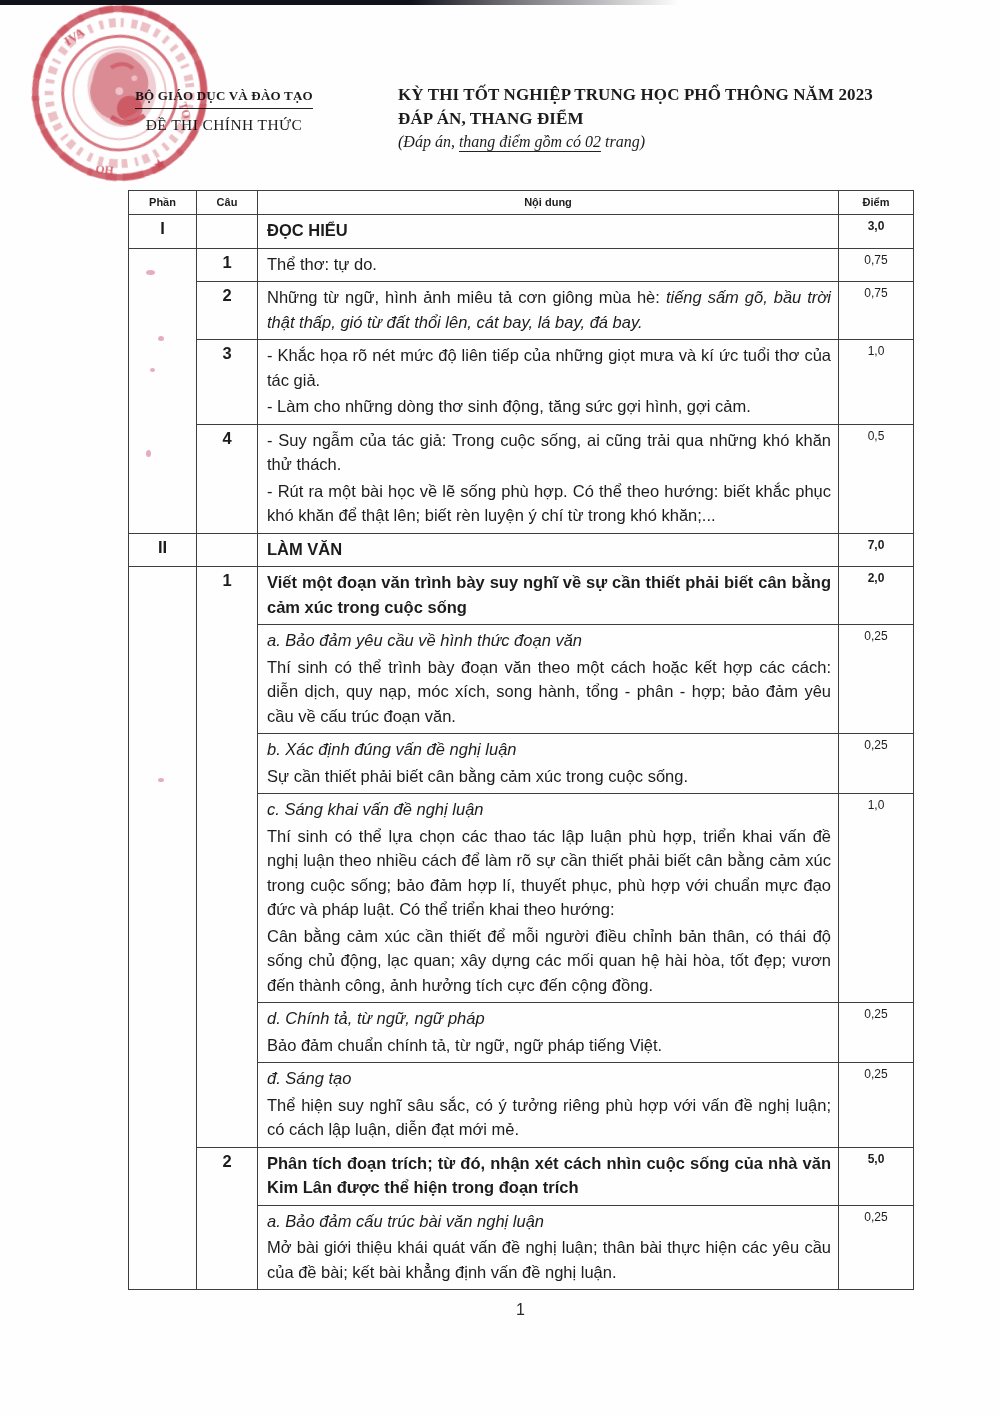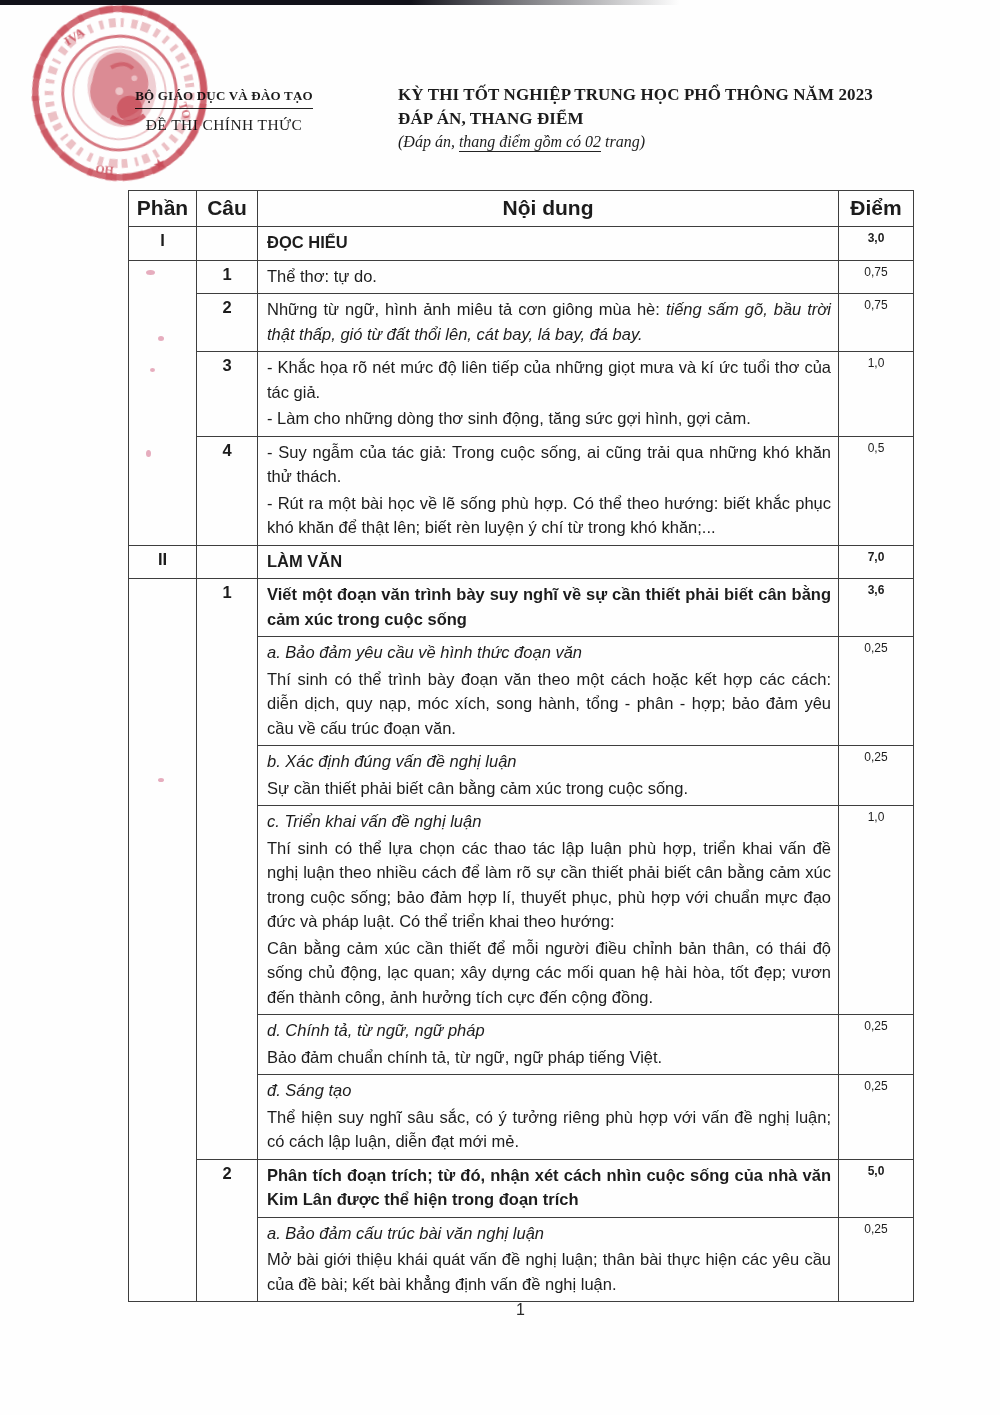"Phần" .answer-table th { font-size: 21px -> 11px }
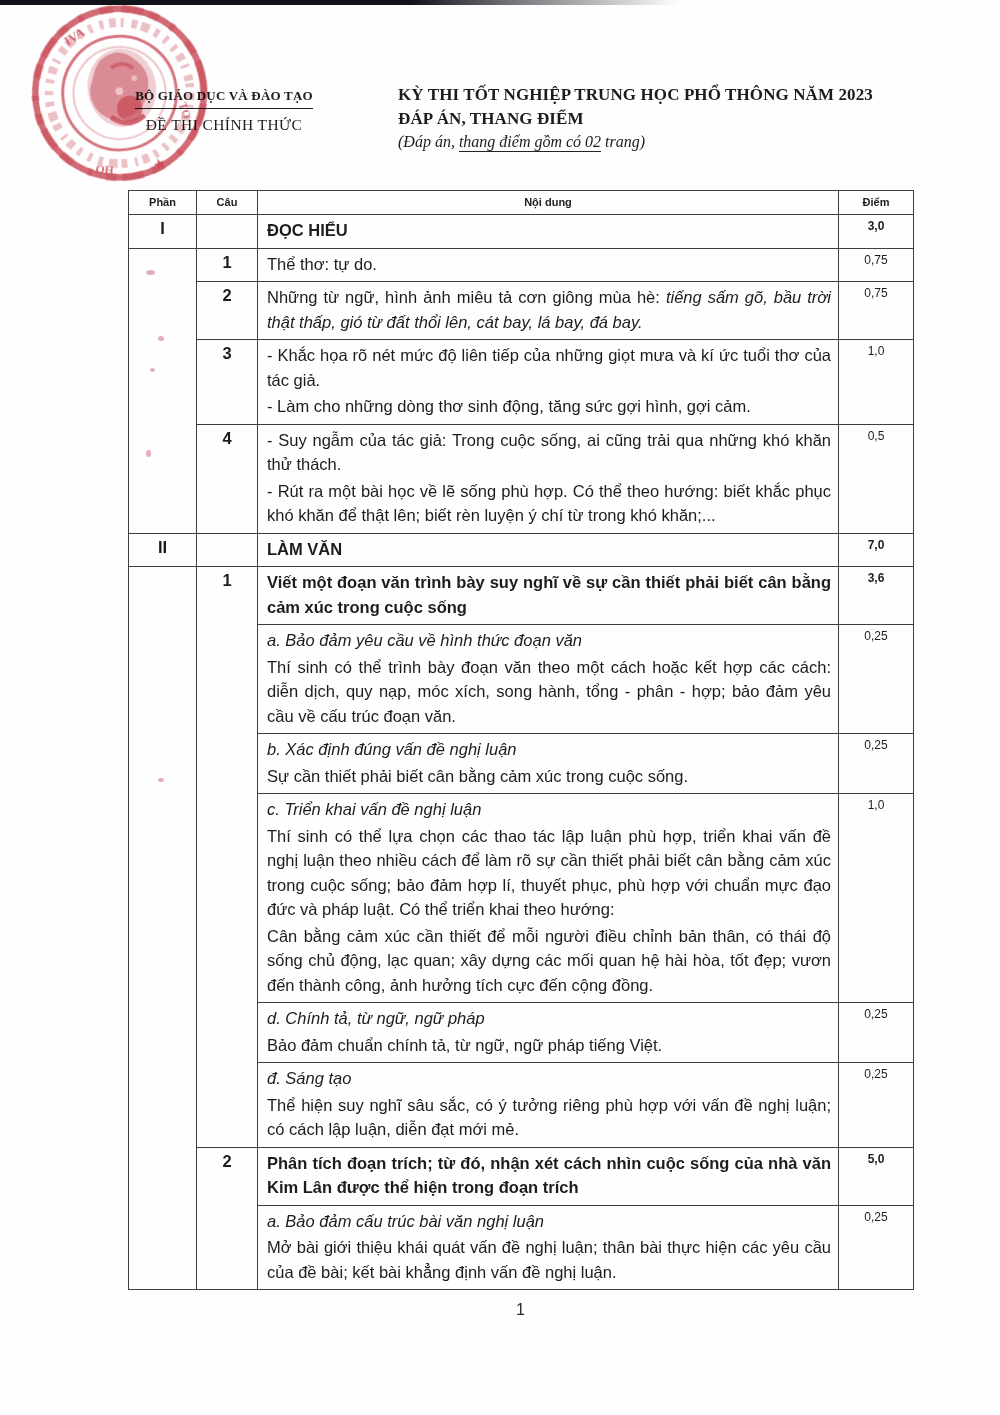"3,6" td.col-diem { text: 3,6 -> 2,0 }
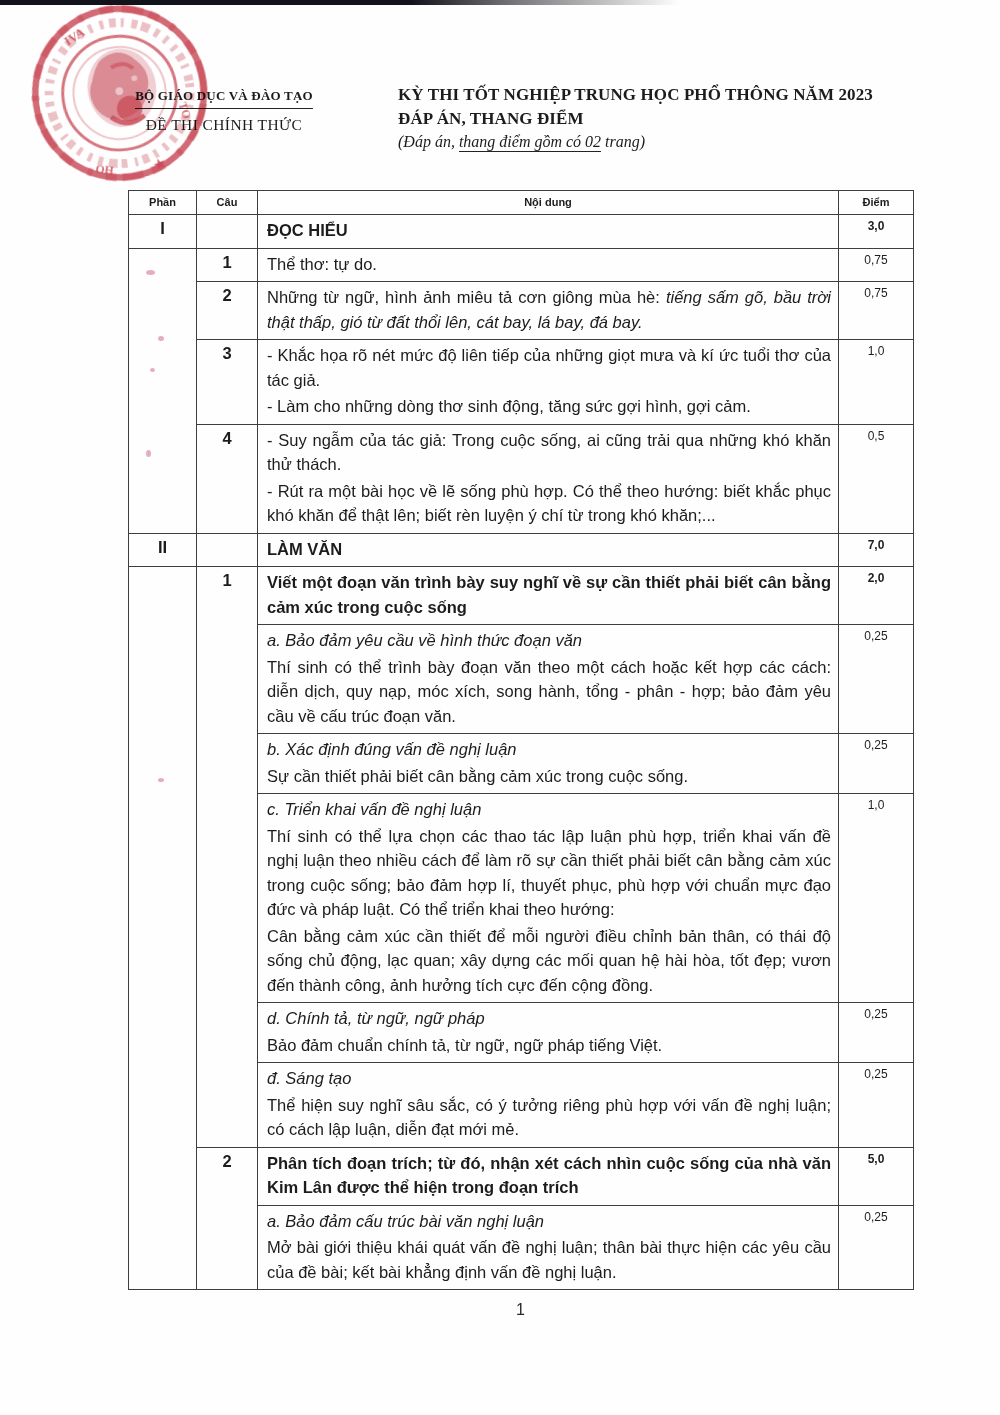"c. Triển khai vấn đề" span.seg-i { text: Triển -> Sáng }
